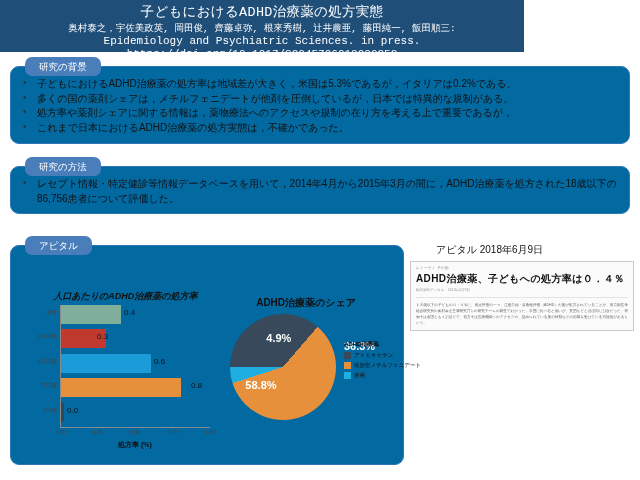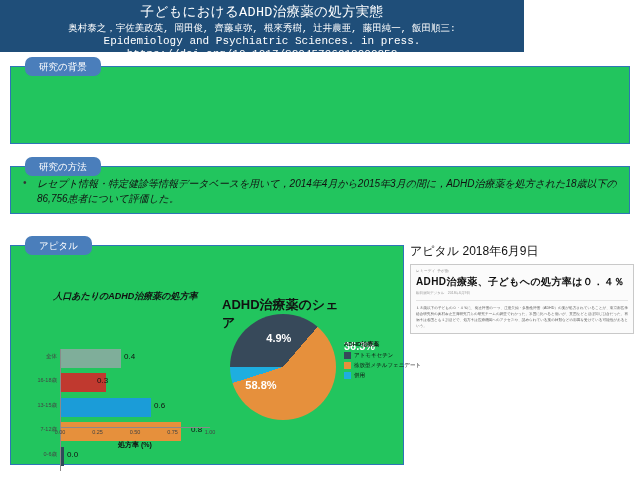"研究の背景" .sec { background: #22c55e -> #0369a1; border-radius: 0 -> 9px }
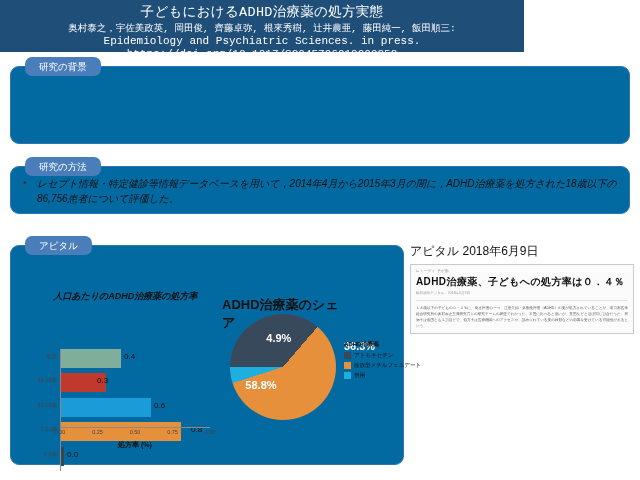"子どもにおけるADHD治療薬の処方率は地域差が大きく，米国は5.3%であるが，イ" div.body { html: none -> <div> <ul> <li>子どもにおけるADHD治療薬の処方率は地域差が大きく，米国は5.3%であるが，イタリアは0.2%である。</li> <li>多くの国の薬剤シェアは，メチルフェニデートが他剤を圧倒しているが，日本では特異的な規制がある。</li> <li>処方率や薬剤シェアに関する情報は，薬物療法へのアクセスや規制の在り方を考える上で重要であるが，</li> <li>これまで日本におけるADHD治療薬の処方実態は，不確かであった。</li> </ul> </div> }
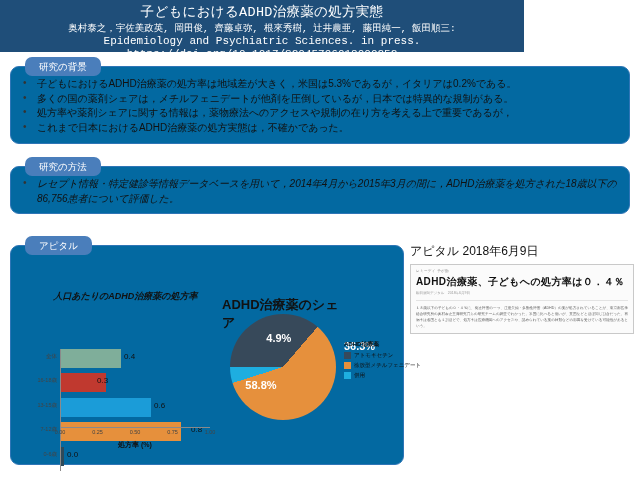"レセプト情報・特定健診等情報データベースを用いて，2014年4月から2015年3" #sec-me .body { font-style: italic -> none }
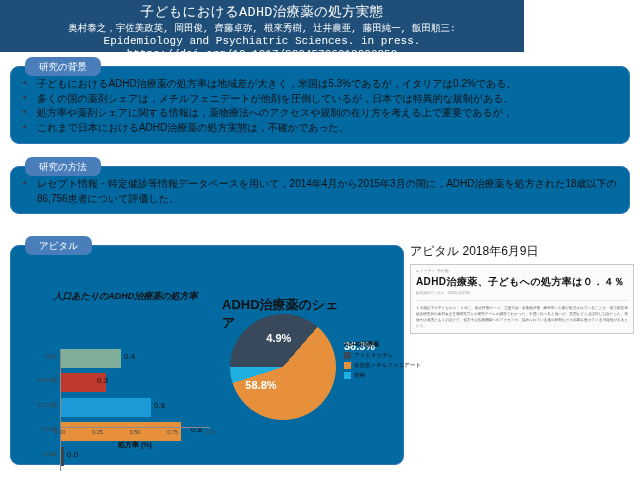"アピタル 2018年6月9日" .news-head { font-size: 12px -> 10px; margin-left: none -> 26px }
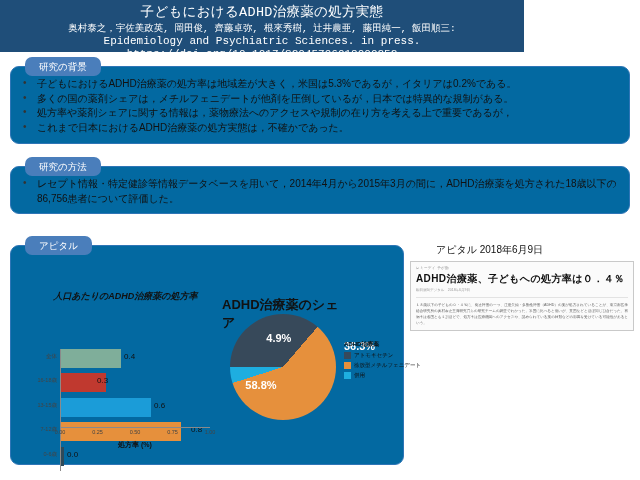"ADHD治療薬のシェア" .pc-title { font-size: 13px -> 10px; left: 0 -> 12px; text-align: left -> right }
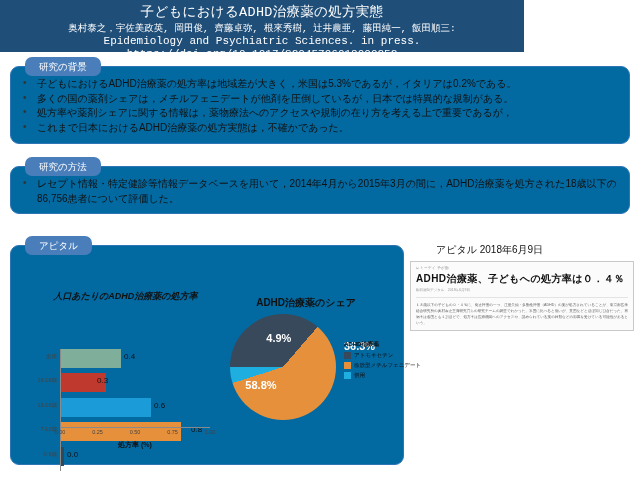"0.4" .bc-plot { margin-top: 44px -> none }
